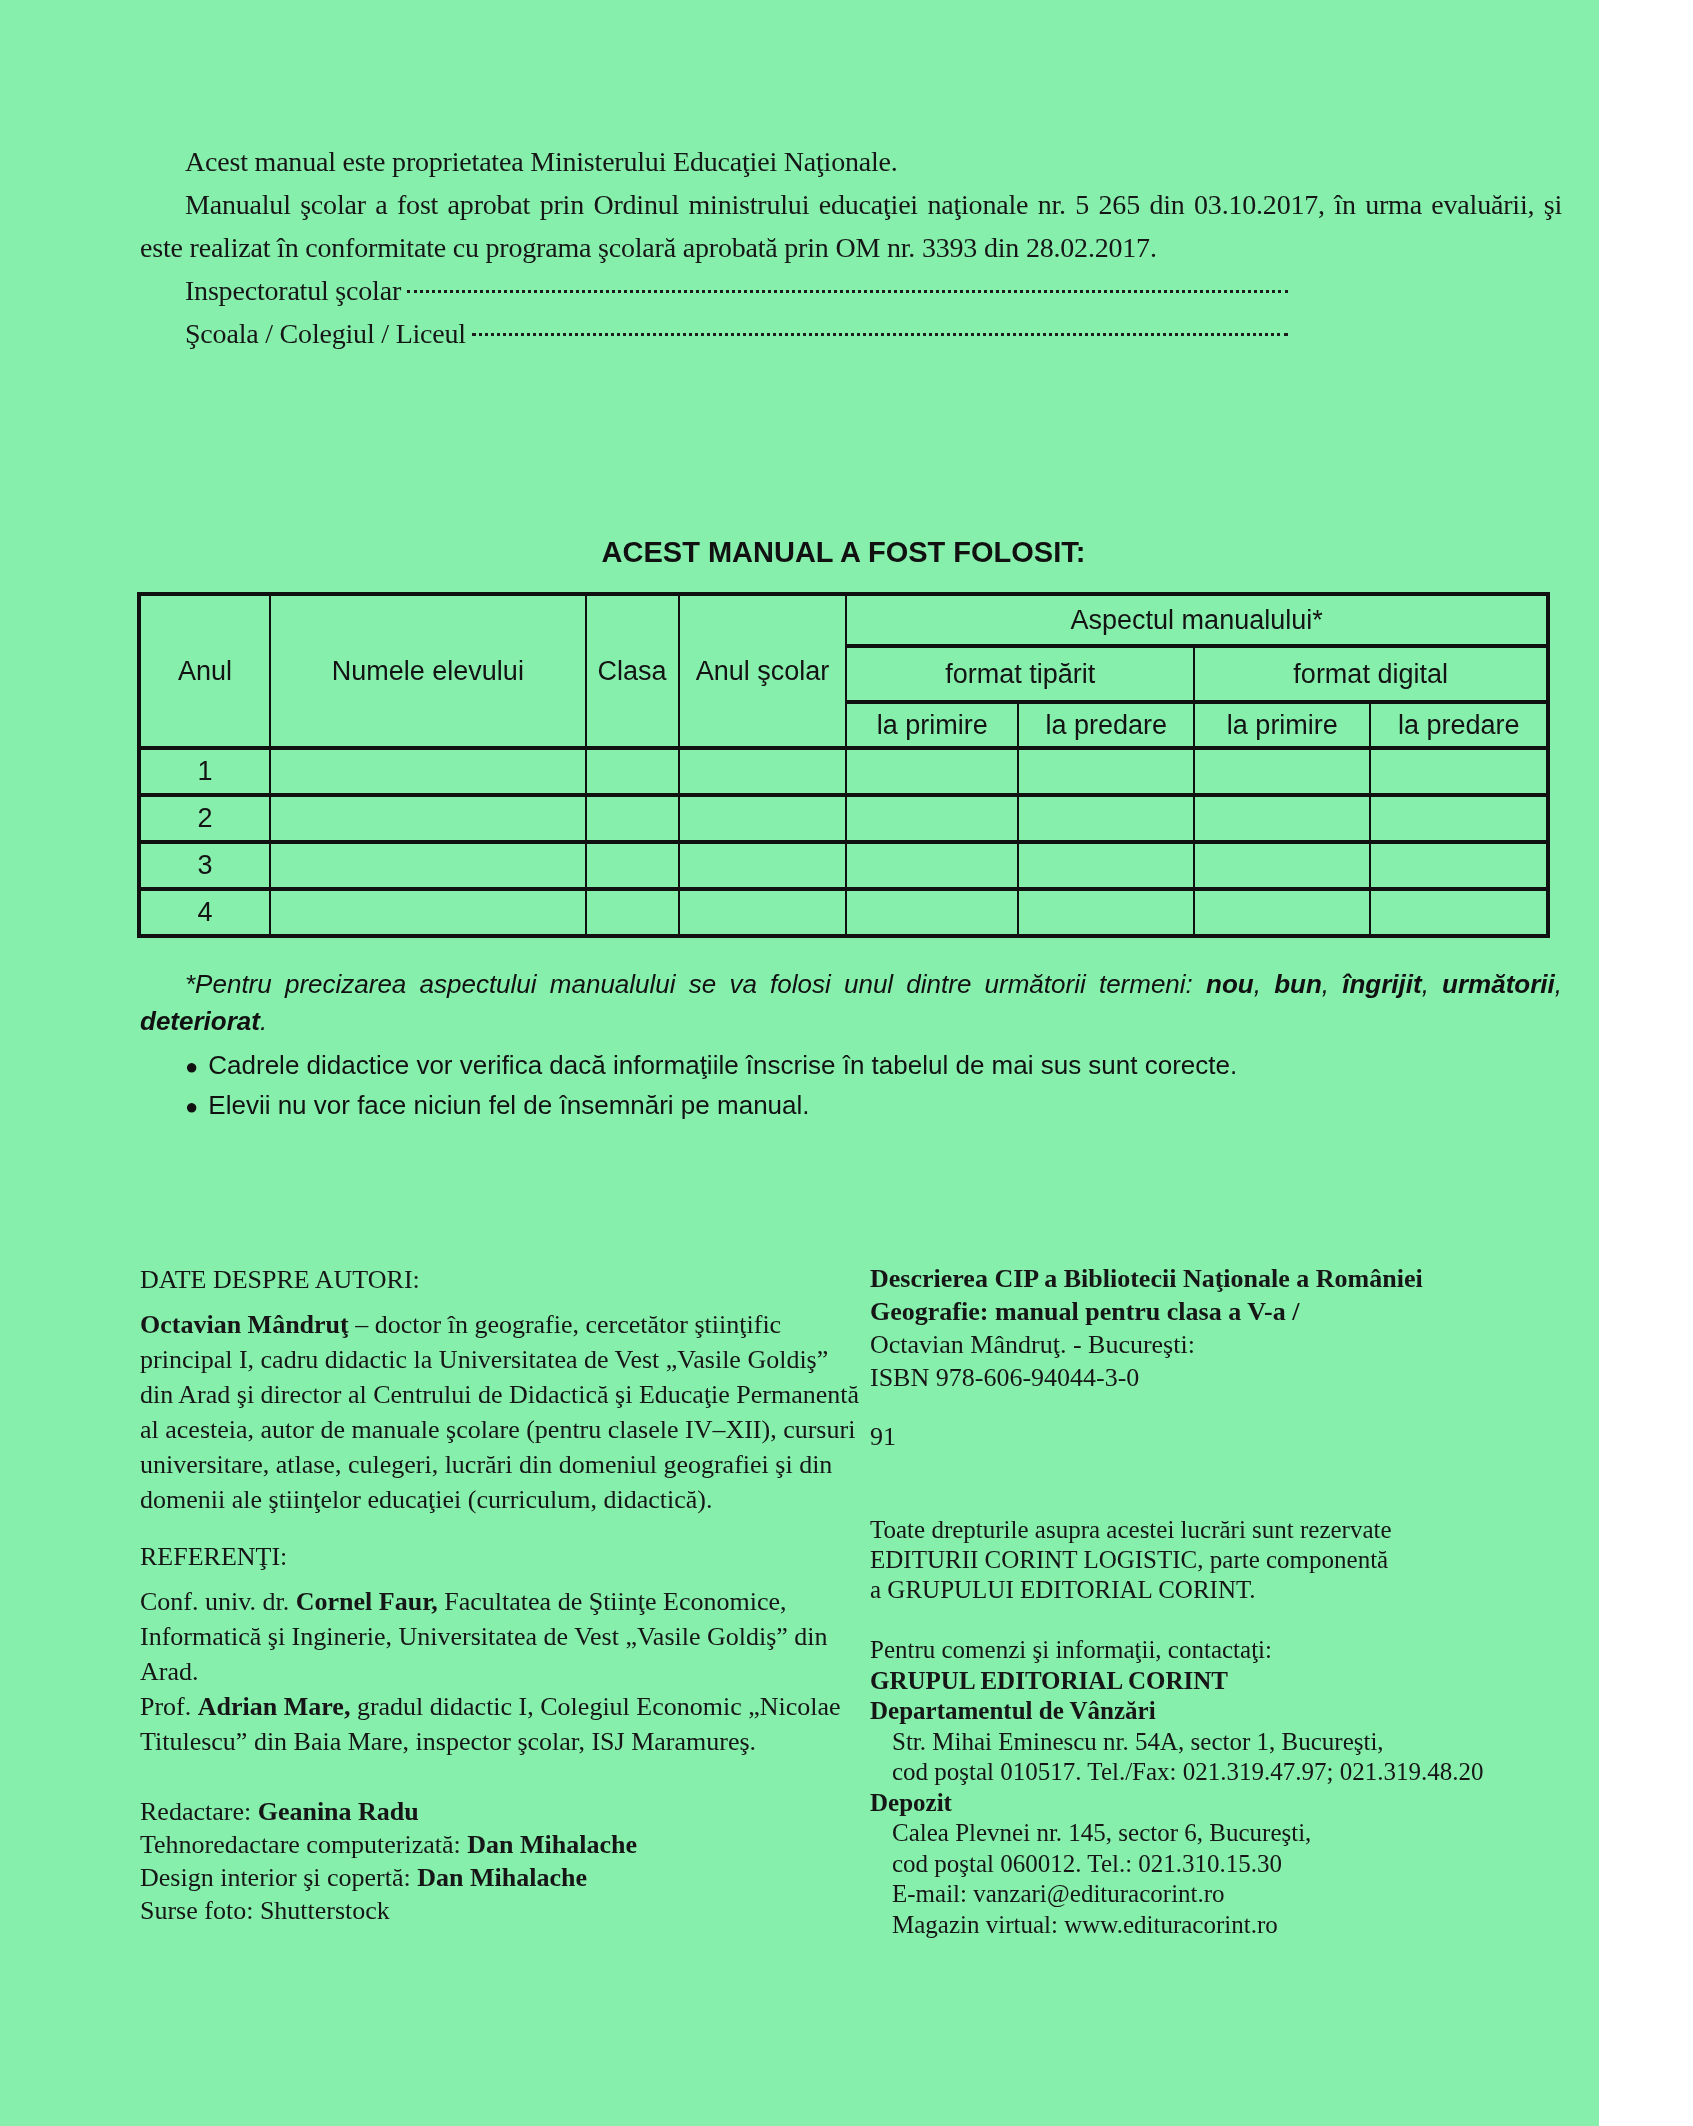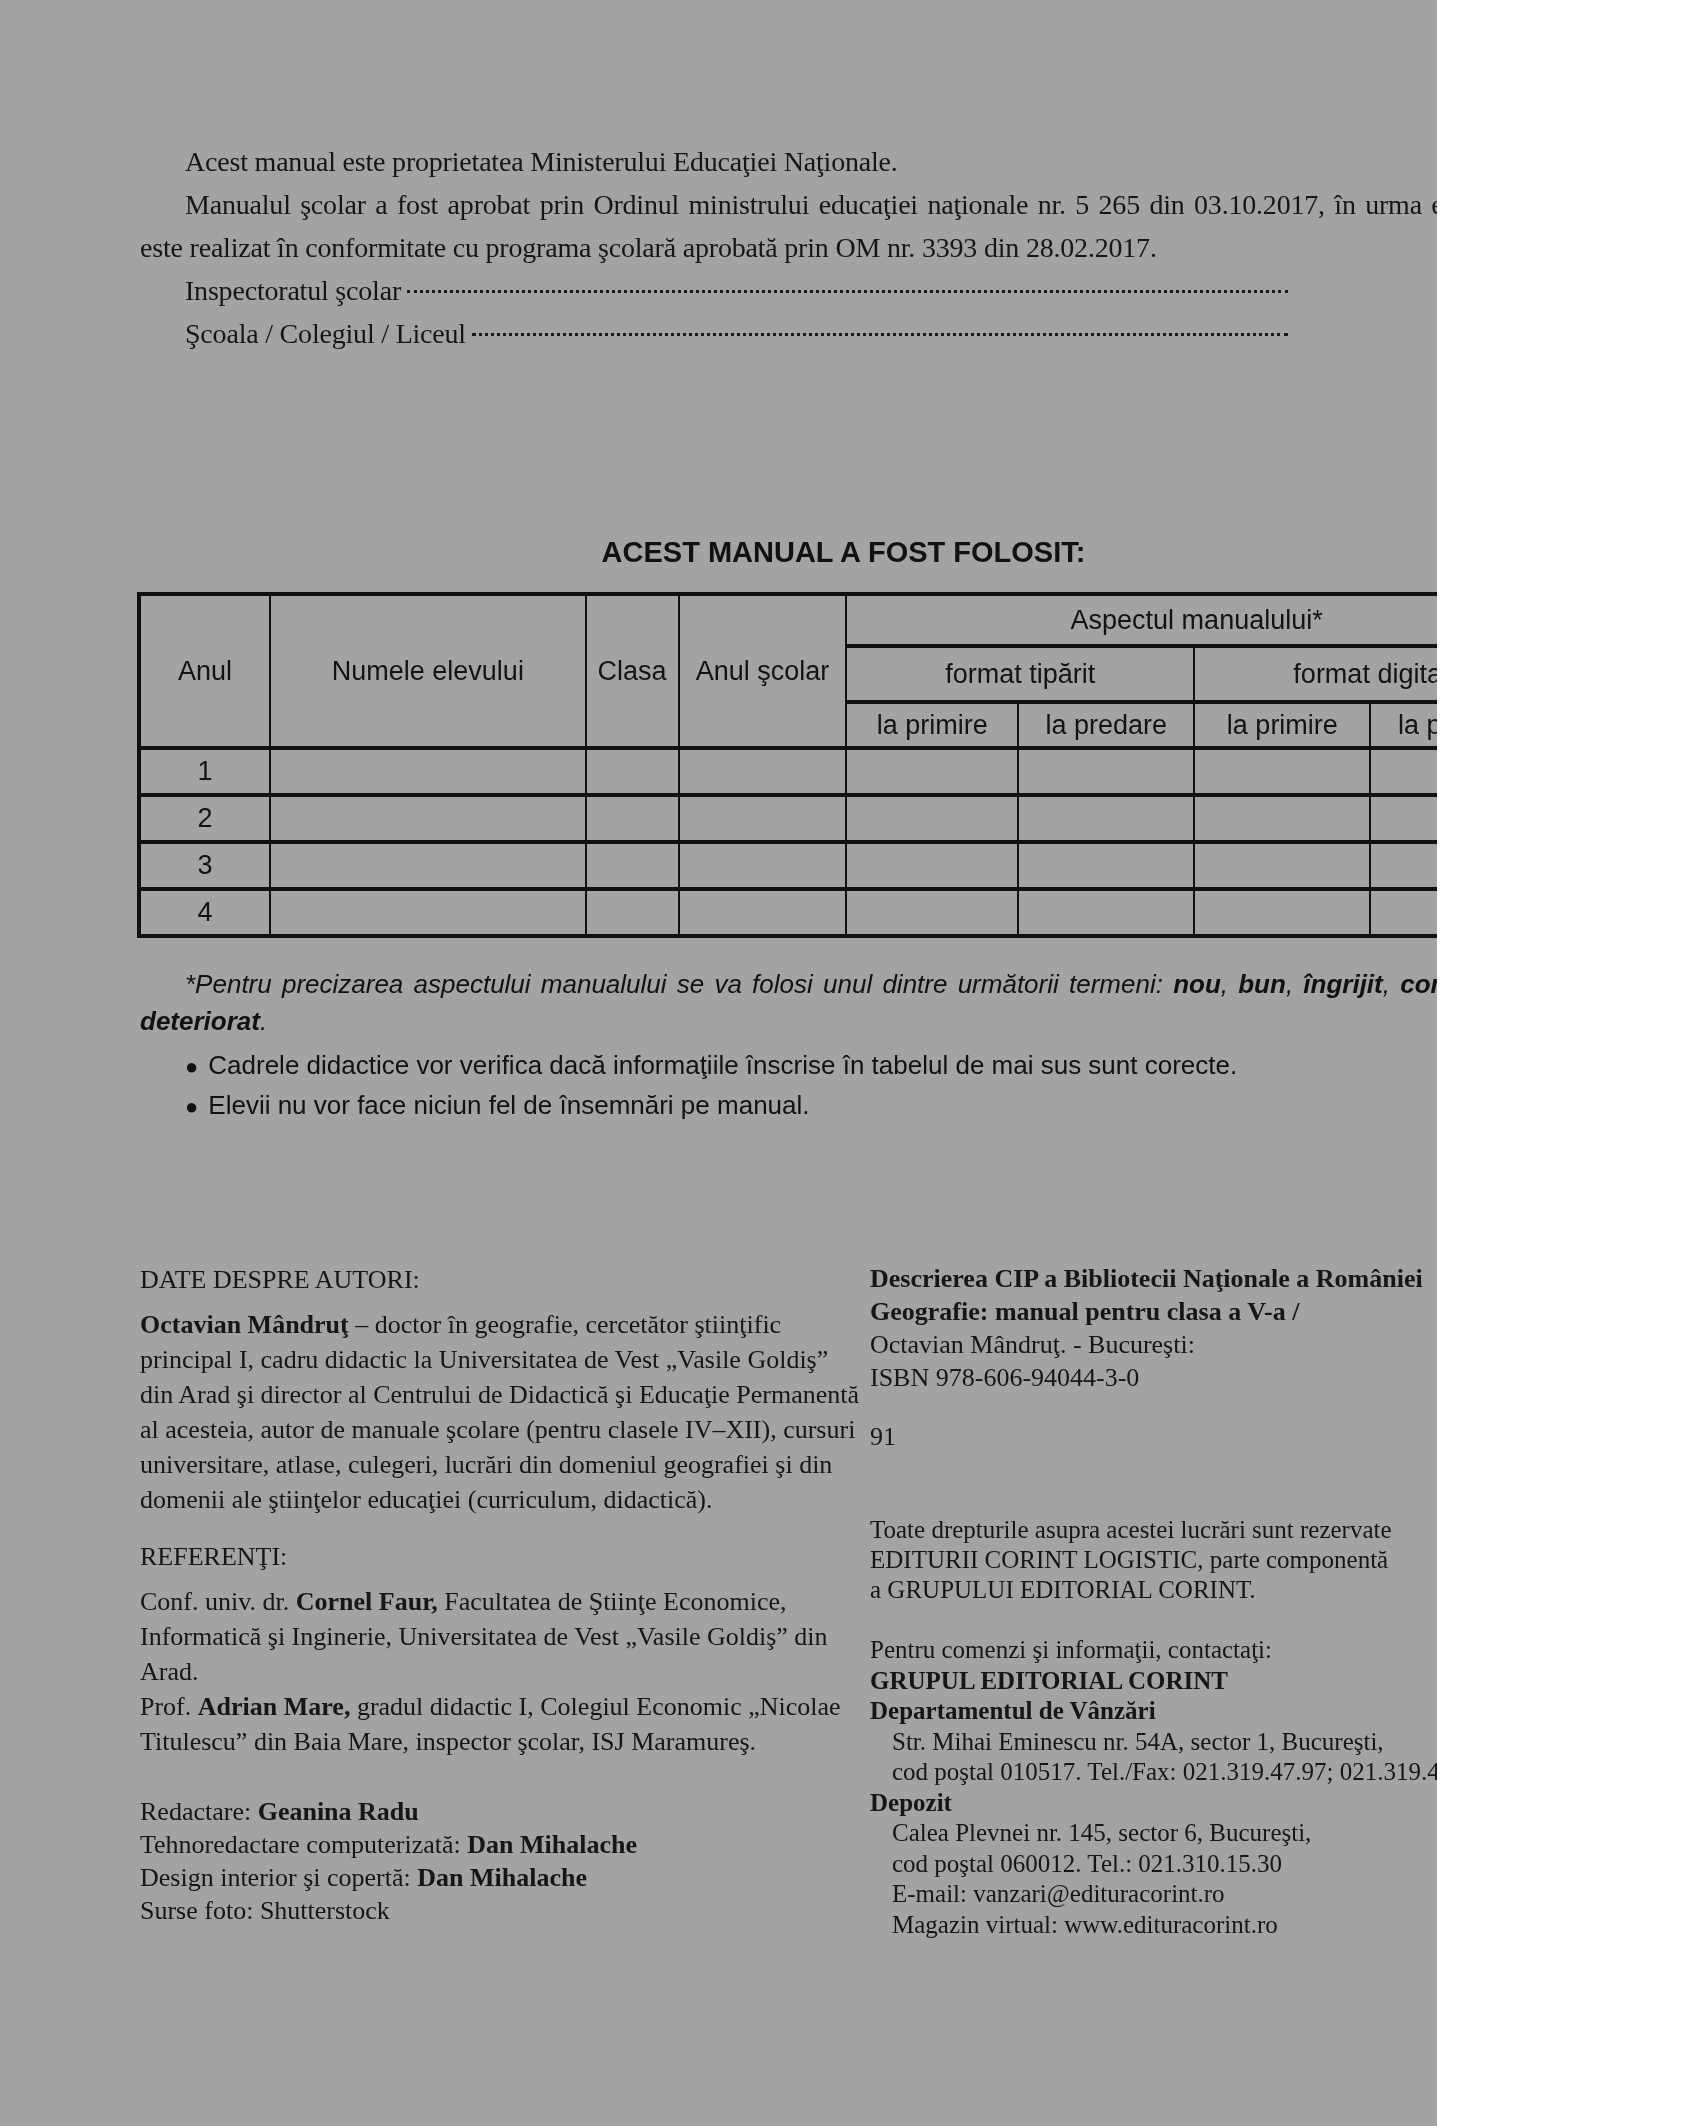"Acest manual este proprietatea" #page { background: #a3a3a3 -> #86efac; width: 1437px -> 1599px }
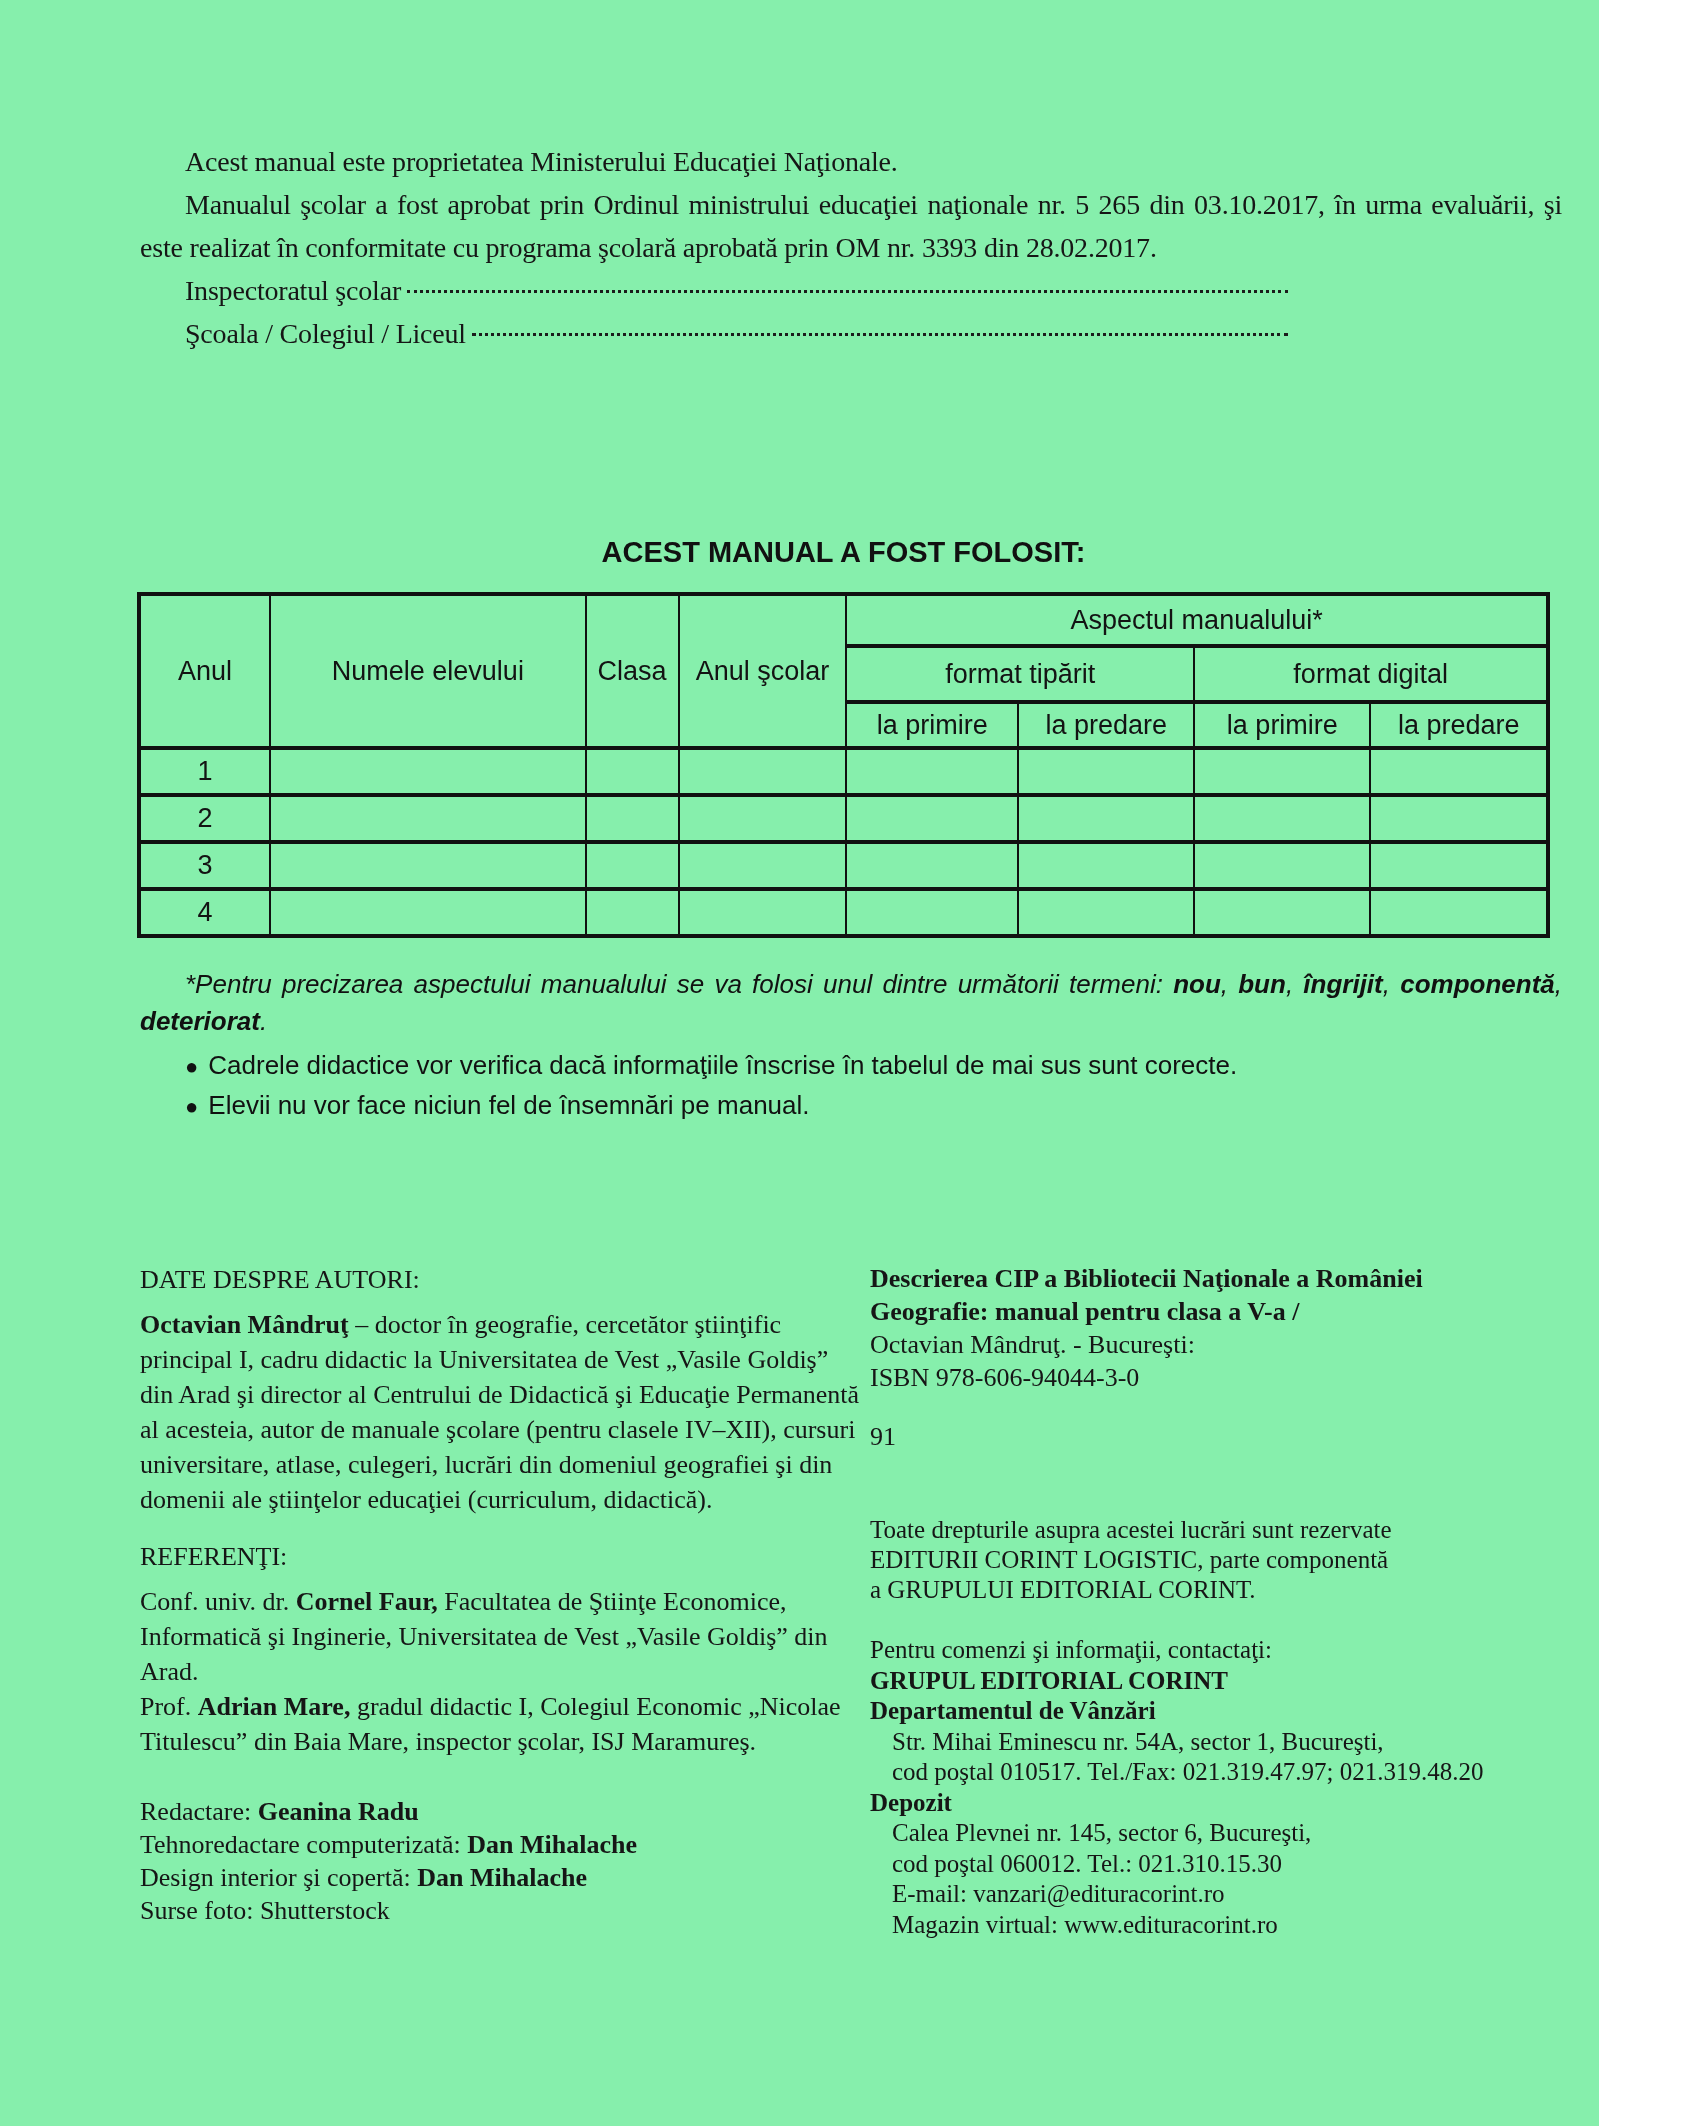"componentă" b { text: componentă -> următorii }
